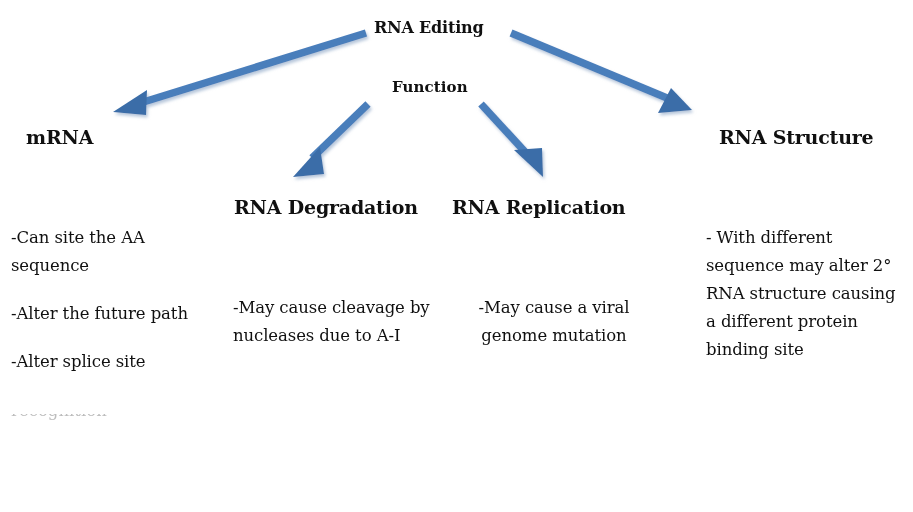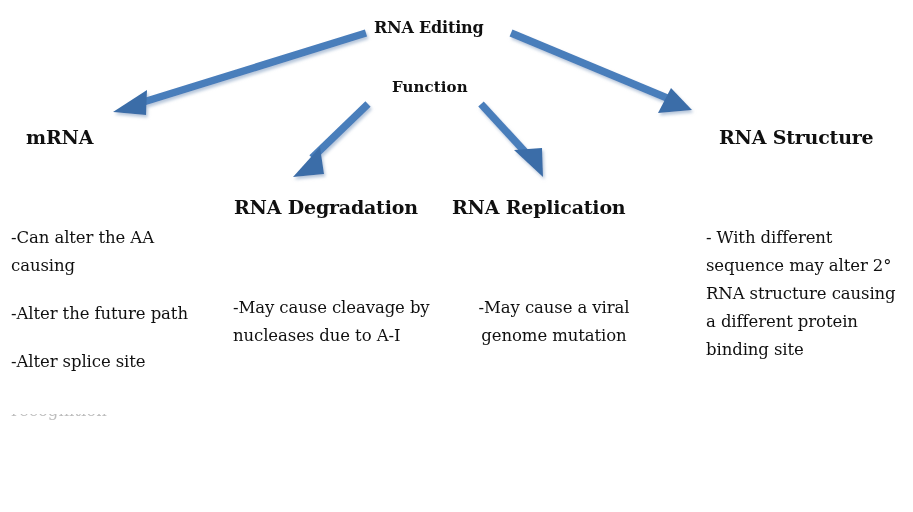"-Can alter the AA causing" p.detail-para { text: alter the AA causing -> site the AA sequence }
